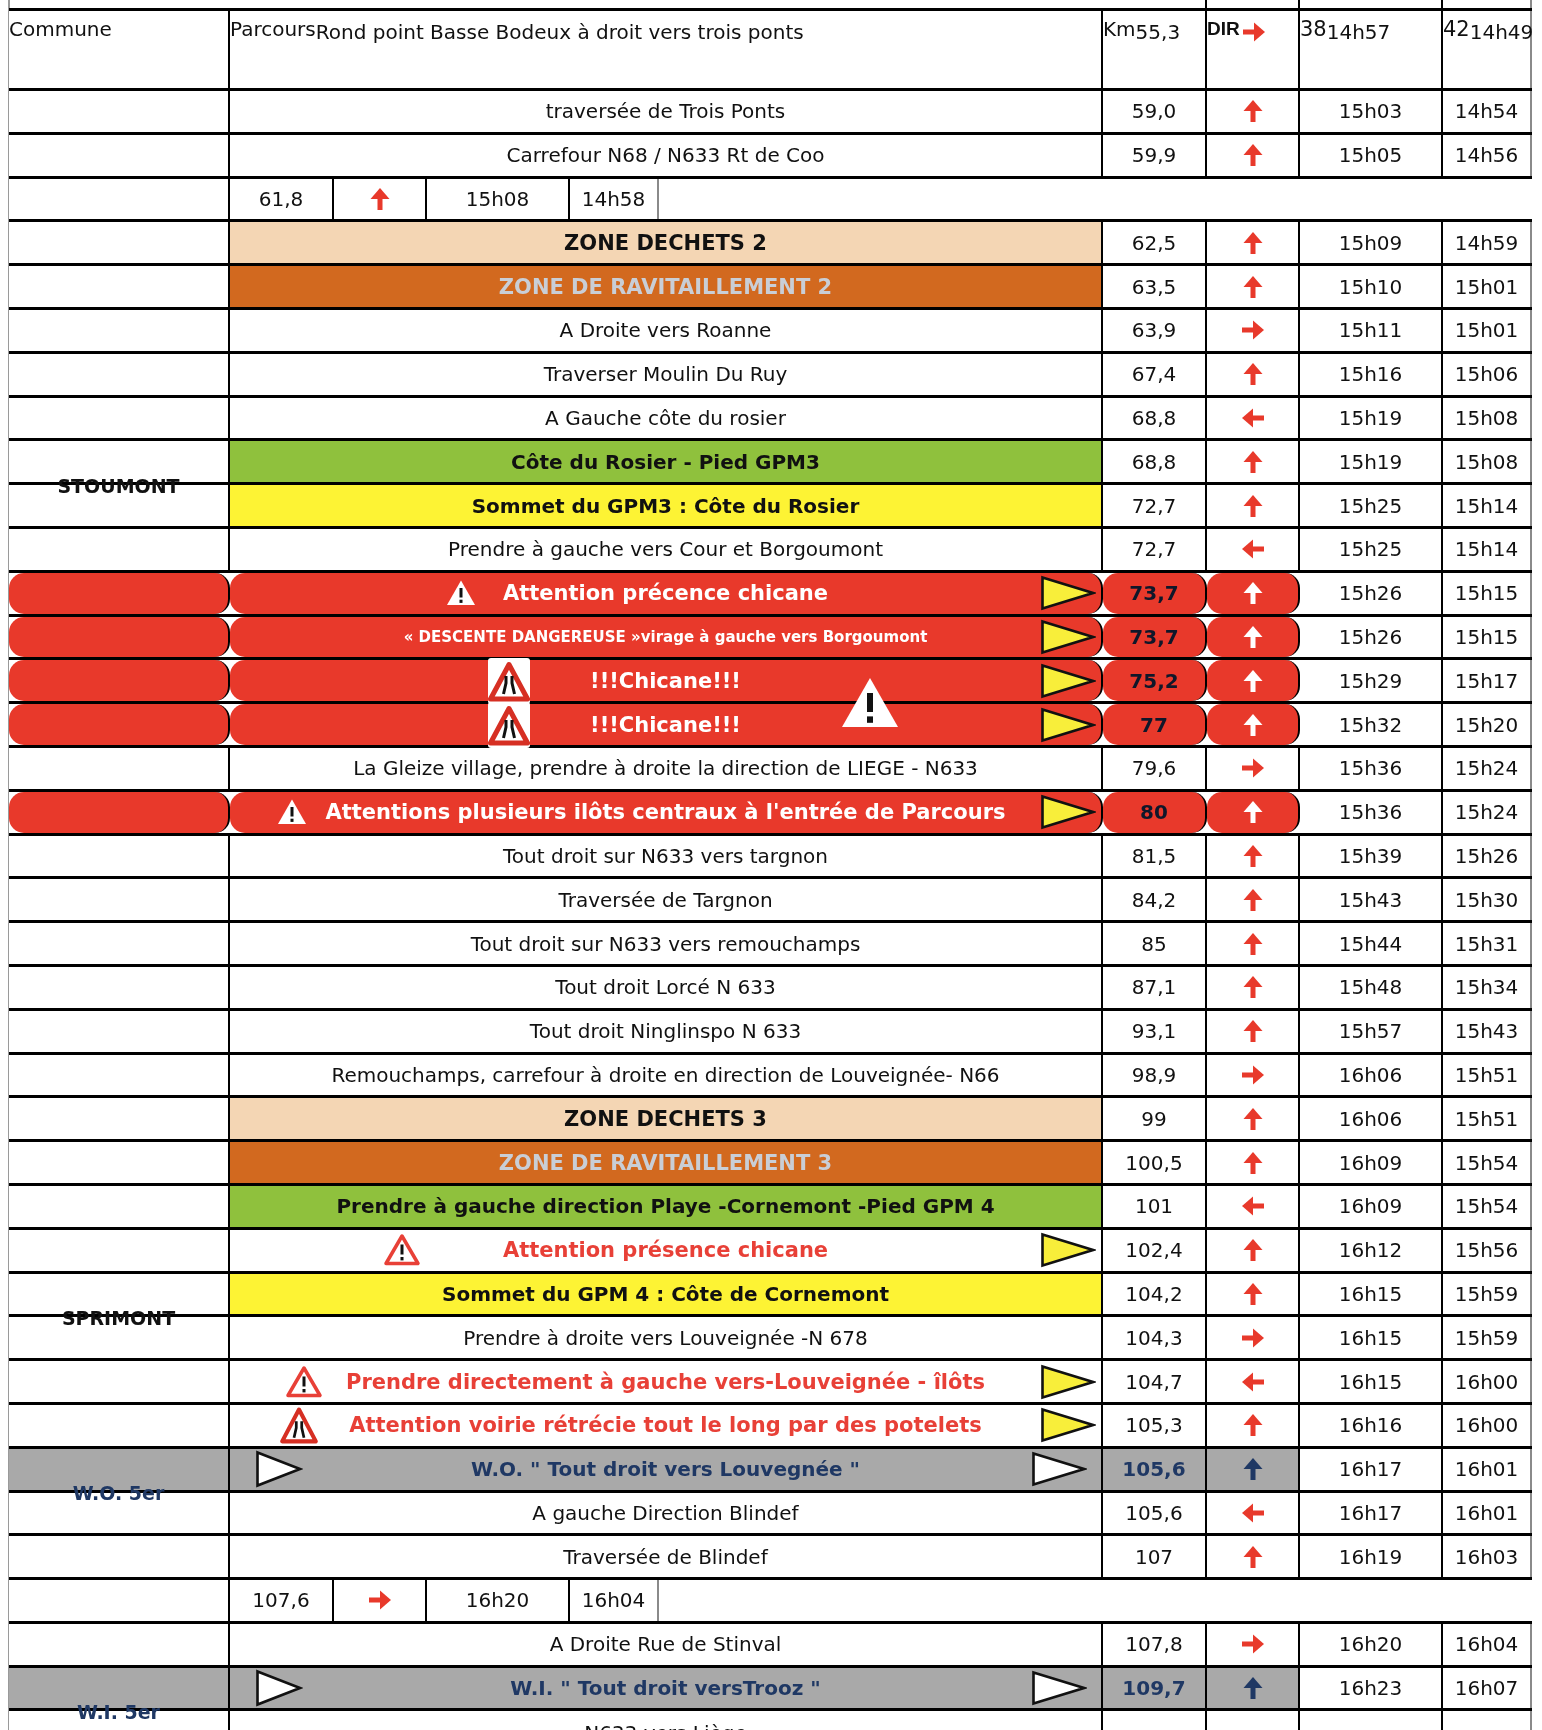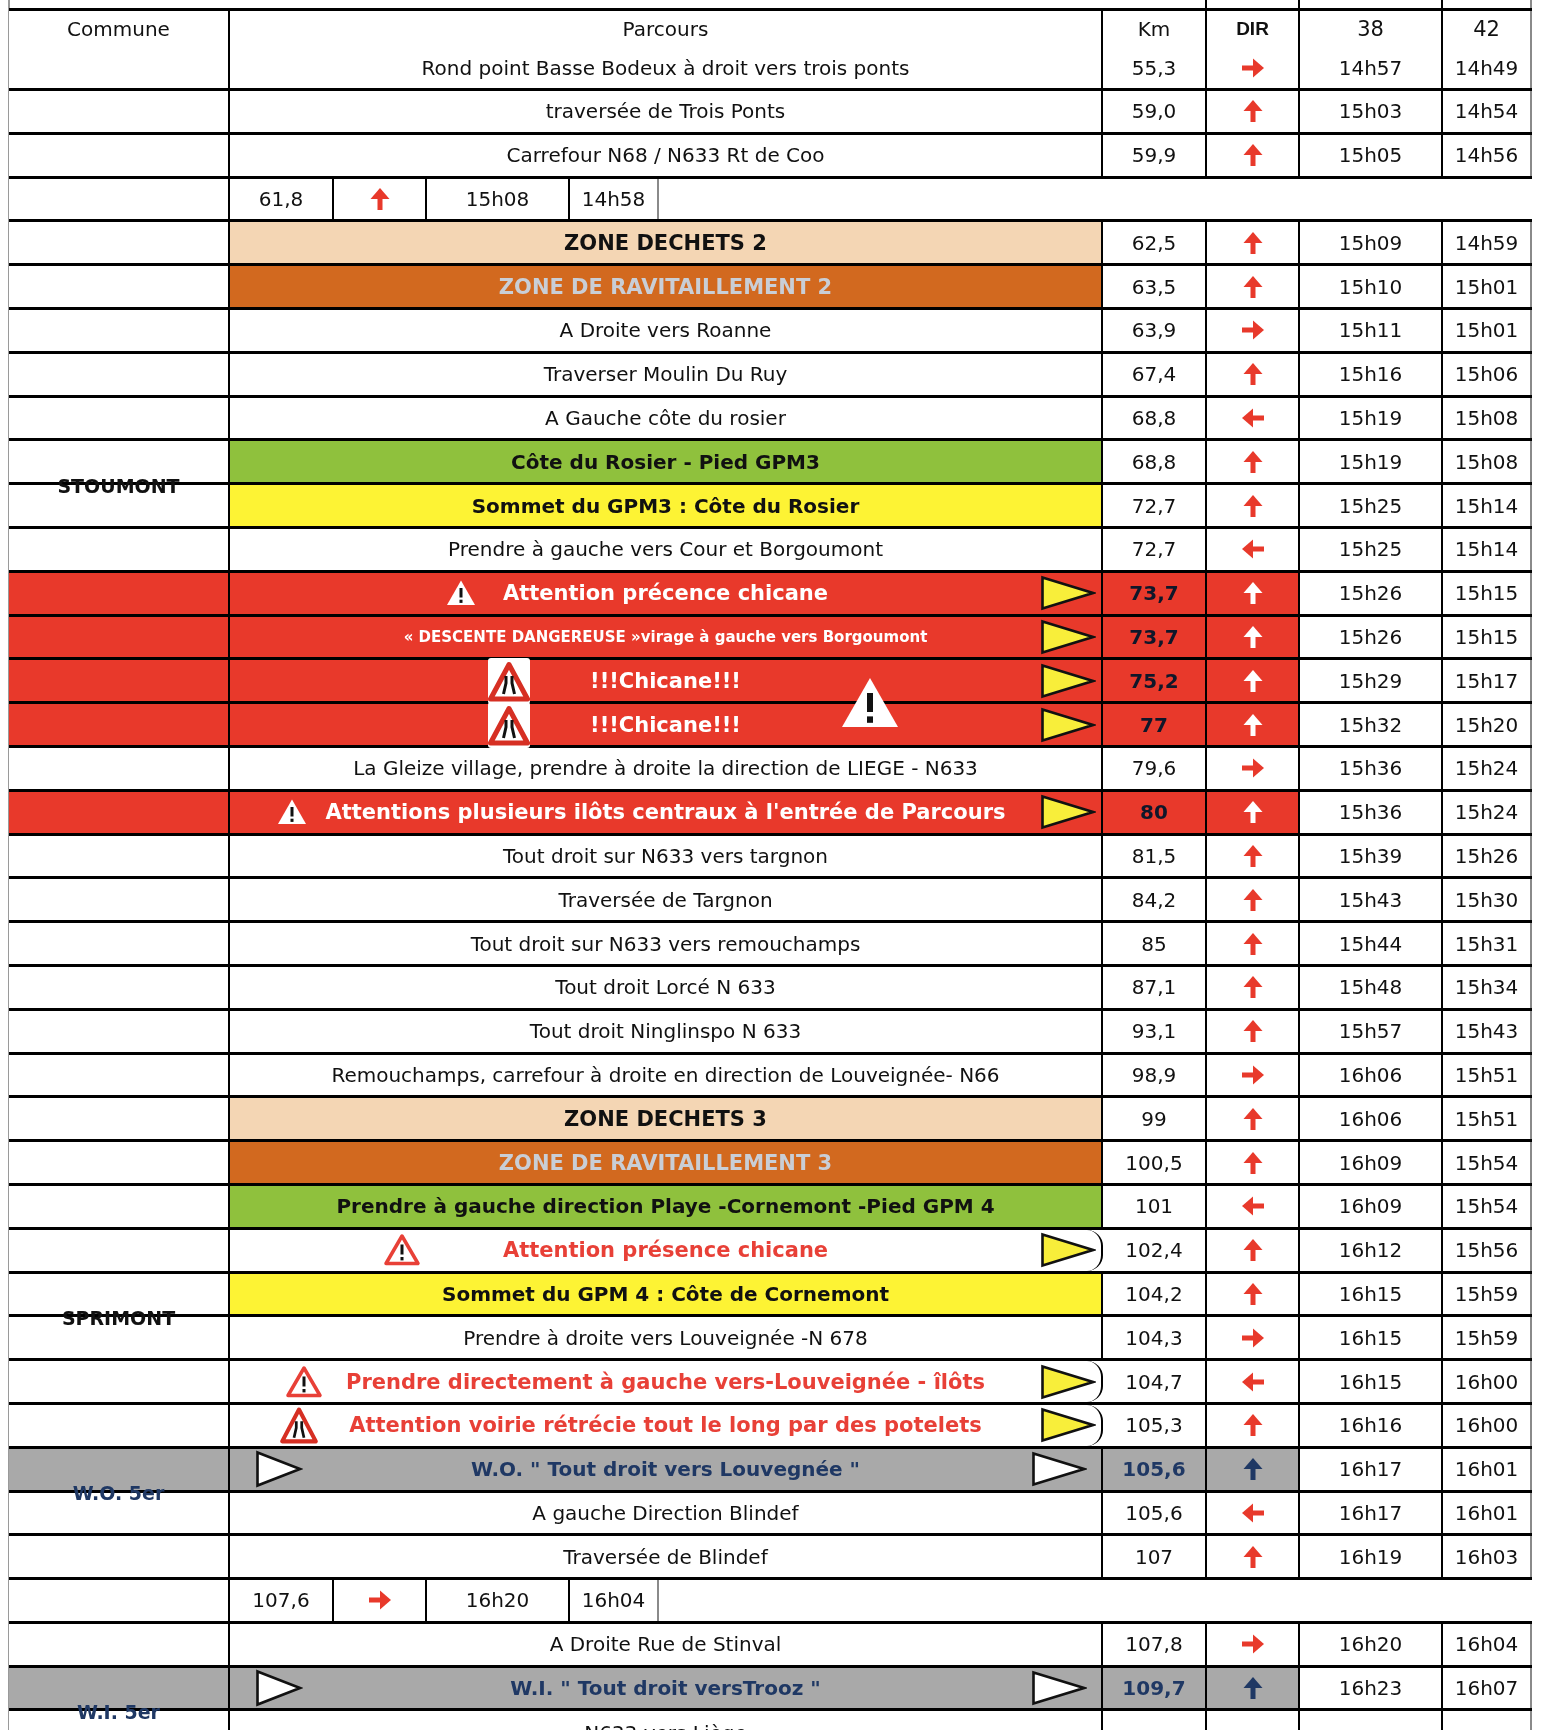"Commune" .bcell { flex-direction: column -> row }
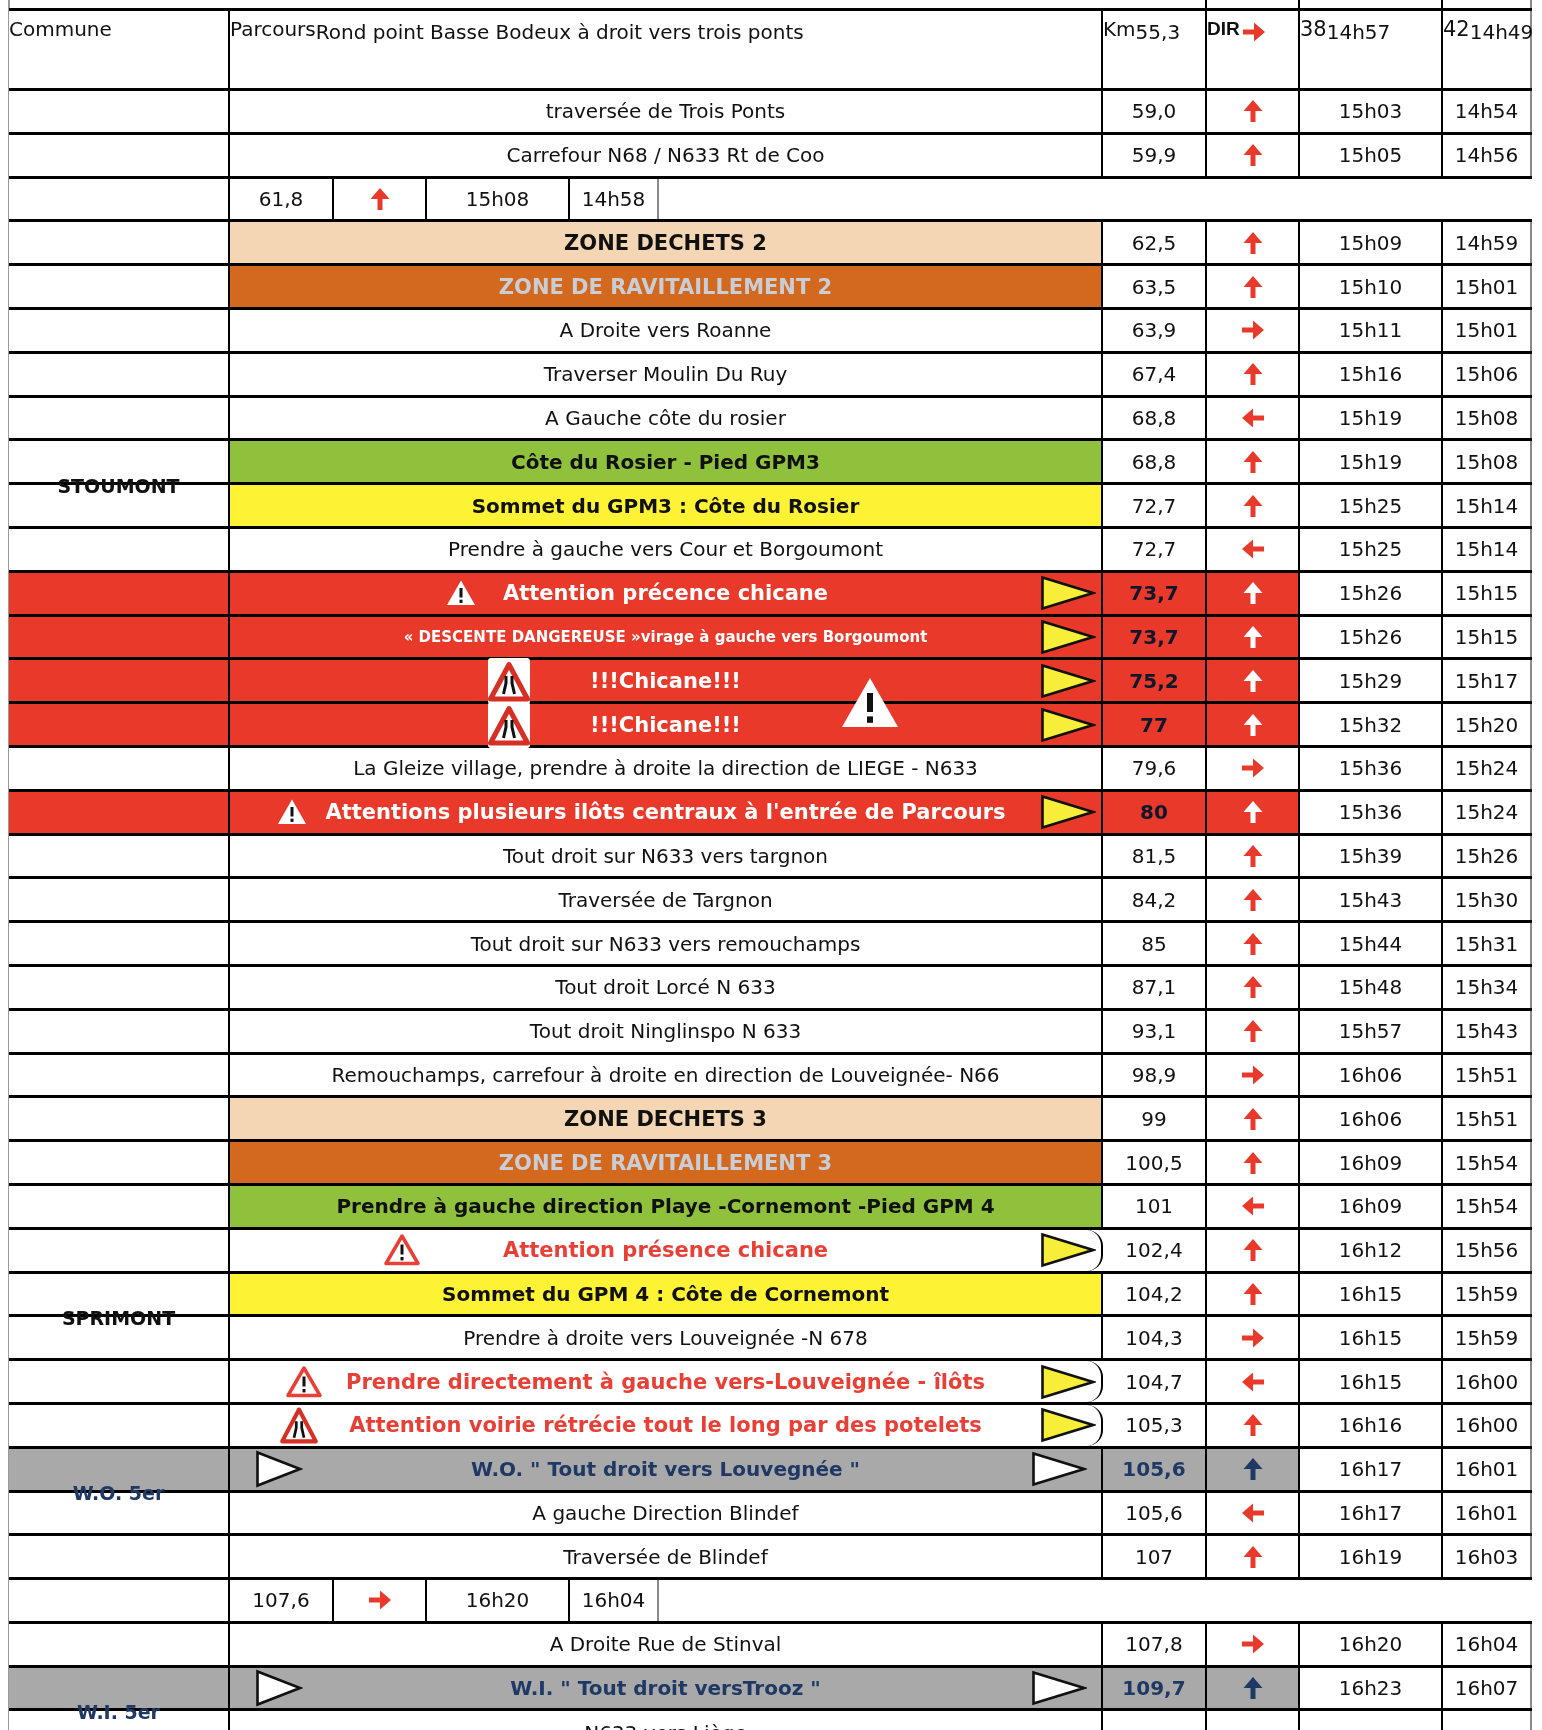"Attention précence chicane" .s-red .c-com, .s-red .c-par, .s-red .c-km, .s-red .c-dir { border-radius: none -> 15px }
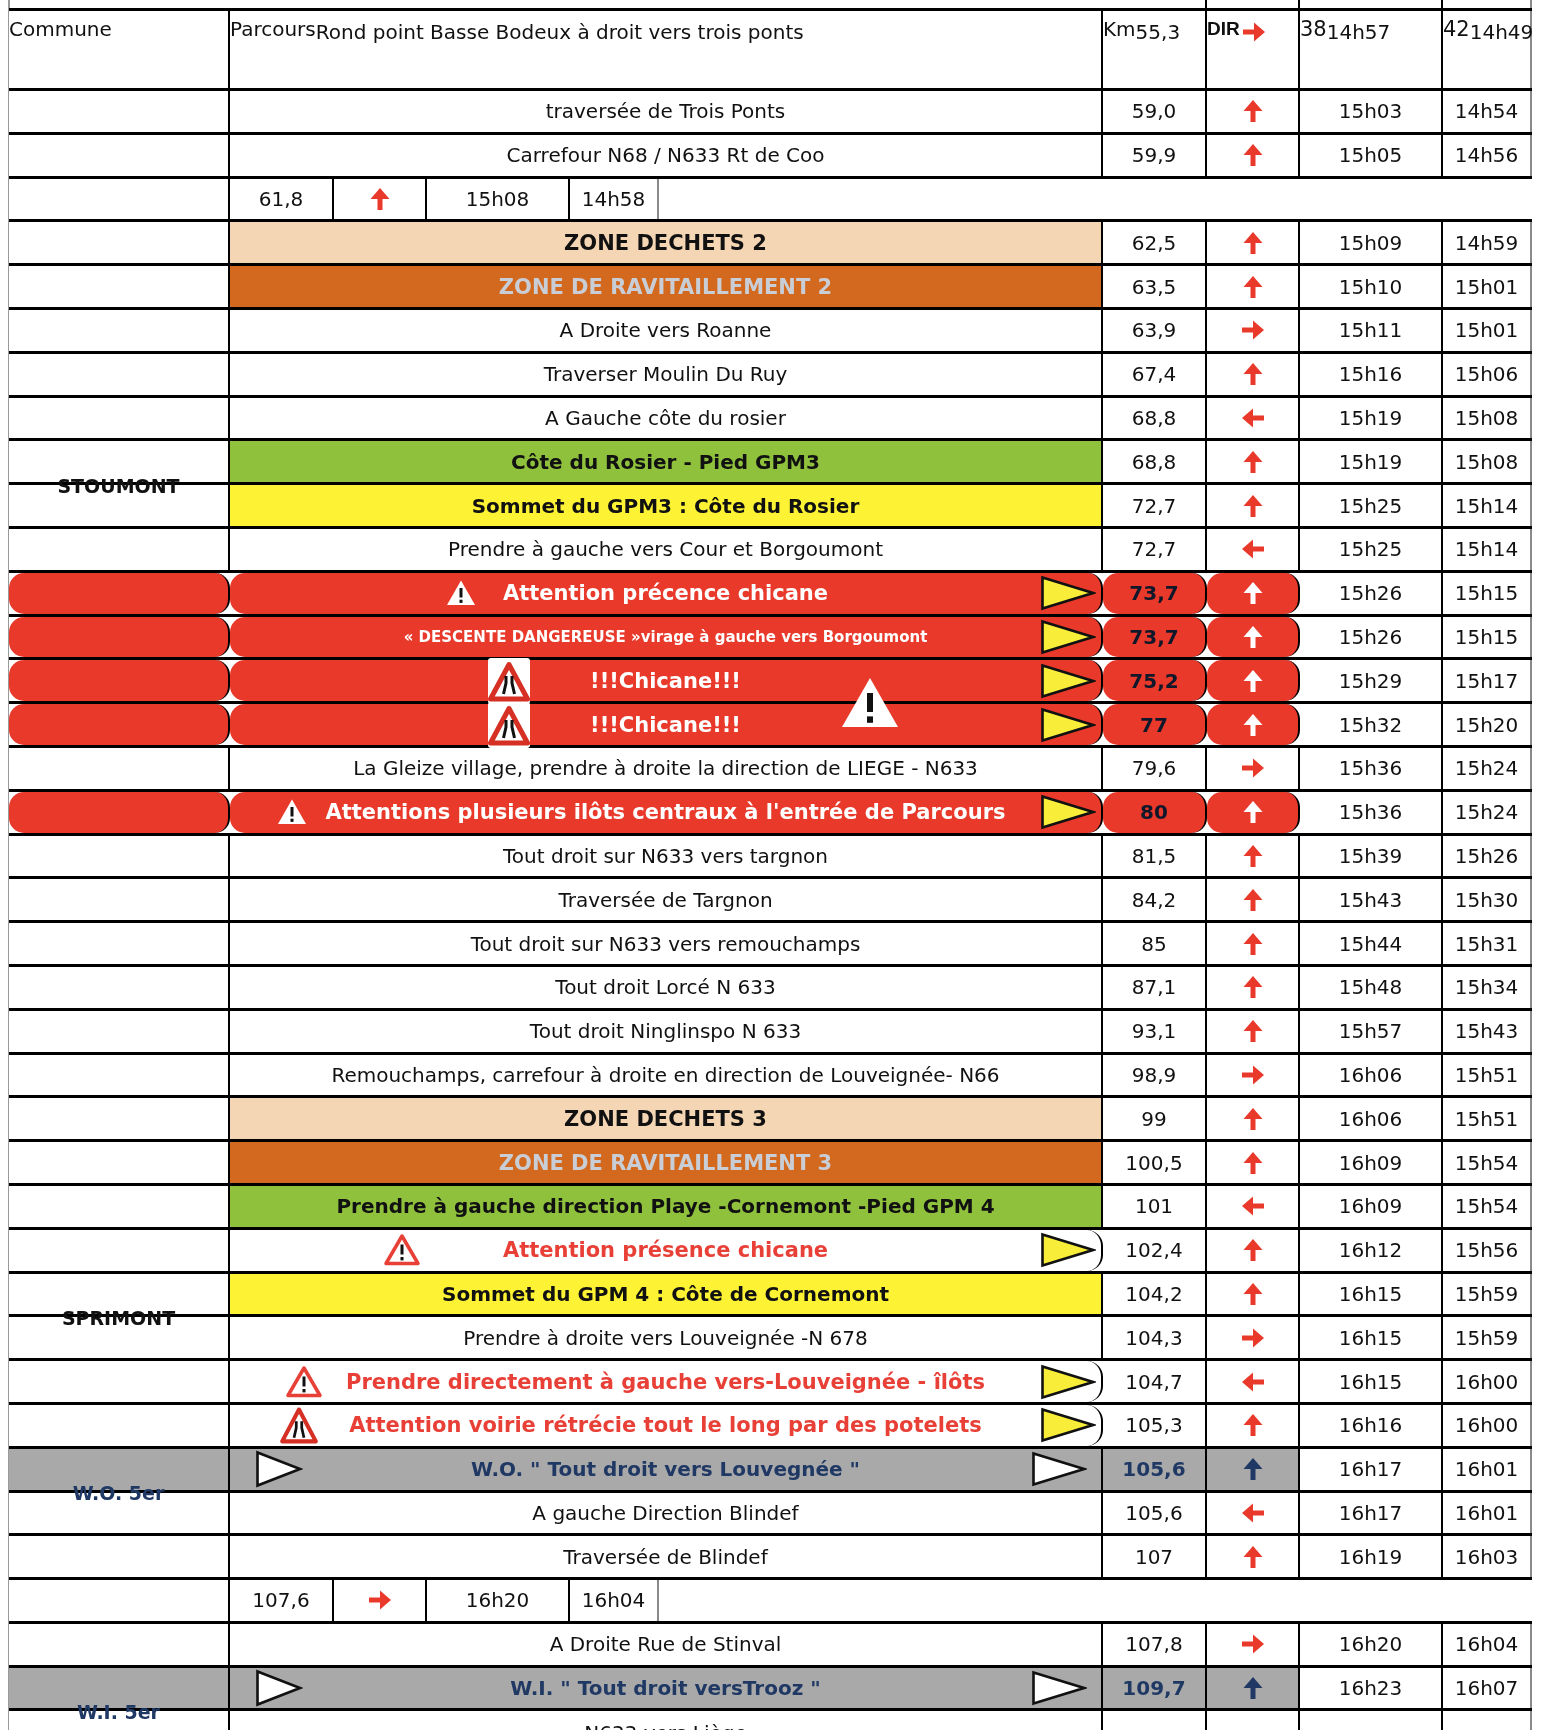"Attention présence chicane" .s-alert .c-par { border-radius: 16px -> none }
